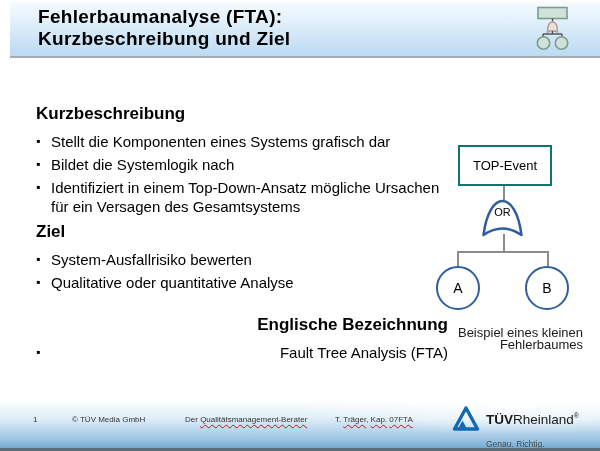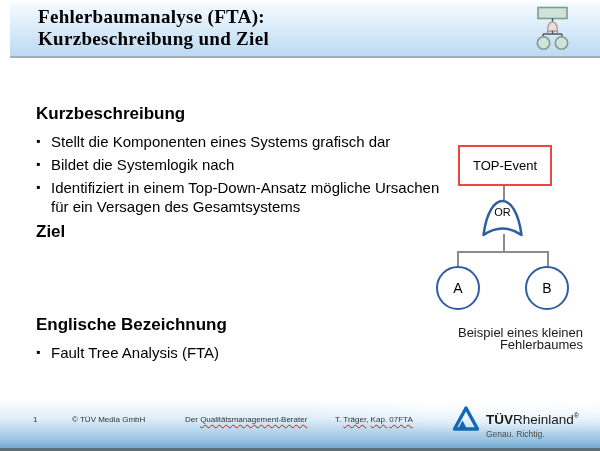"Fehlerbaumanalyse (FTA):" .header-title { font-family: Liberation Serif, serif -> none }
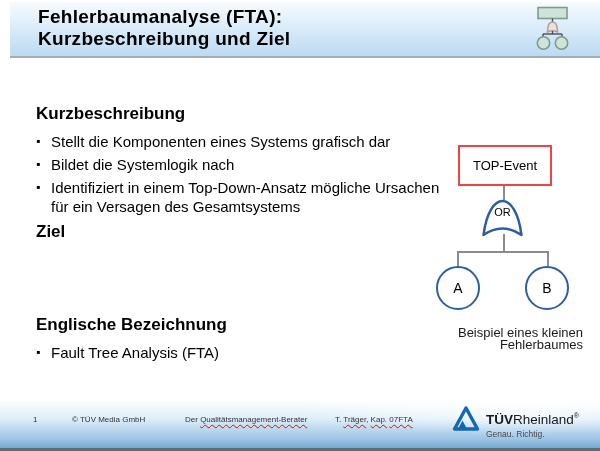"TOP-Event" .top-event-box { border: 2px solid #ef4444 -> 2px solid #0f766e }
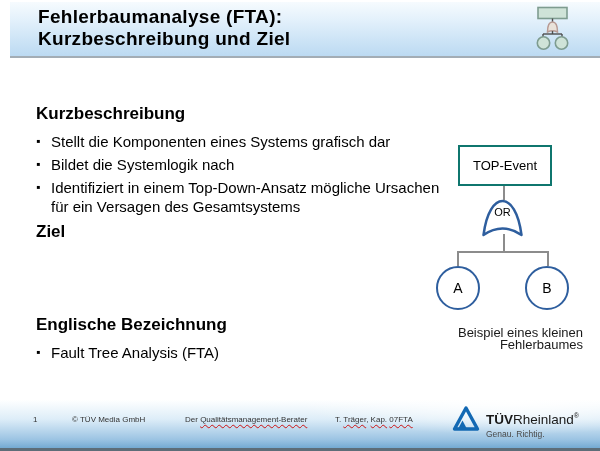"System-Ausfallrisiko bewerten" ul.bullets { html: none -> <ul> <li>System-Ausfallrisiko bewerten</li> <li>Qualitative oder quantitative Analyse</li> </ul> }
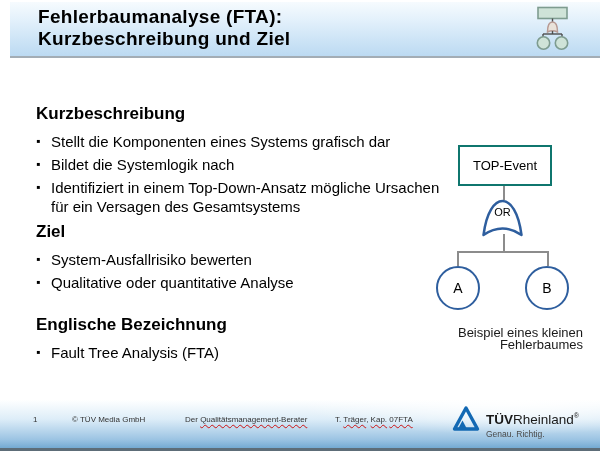"Englische Bezeichnung" .sec-2 { text-align: none -> right }
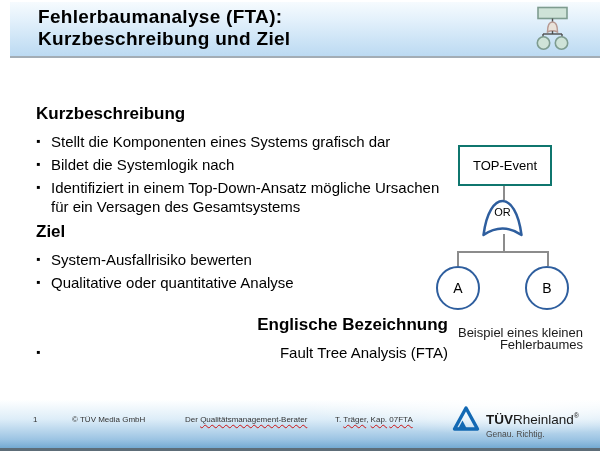"Genau. Richtig." .logo-tagline { margin-top: 2px -> 12px }
